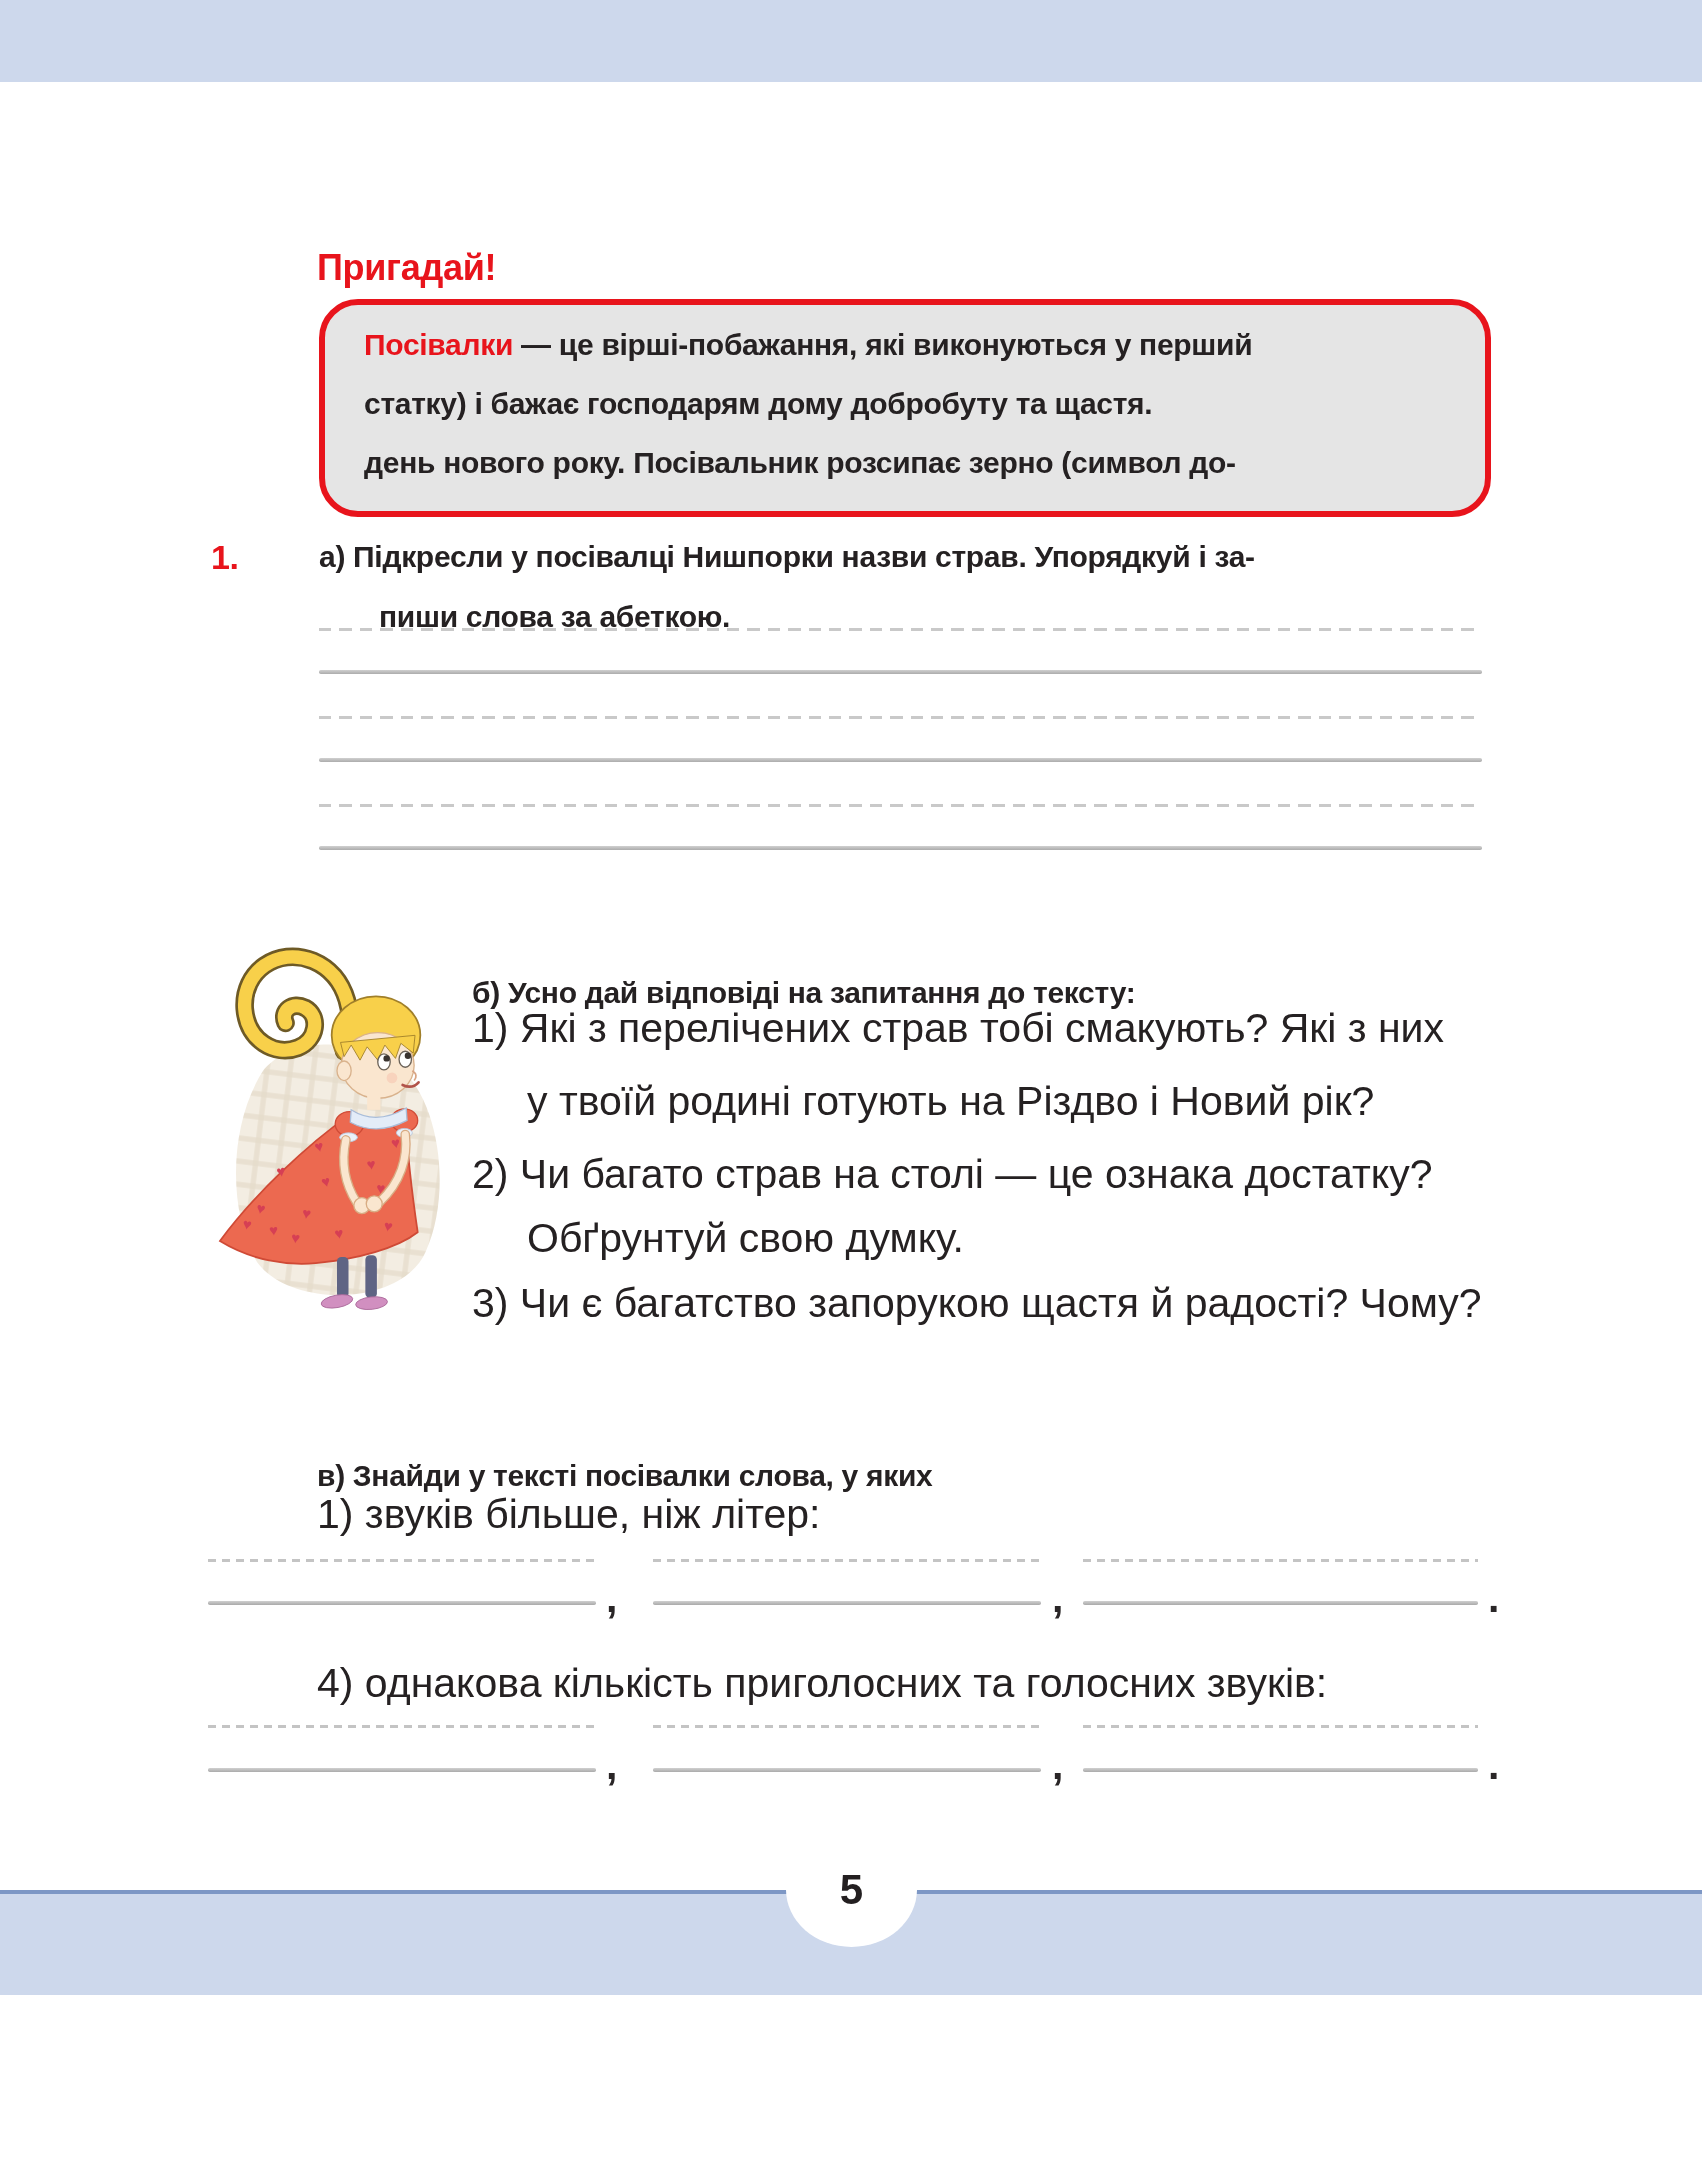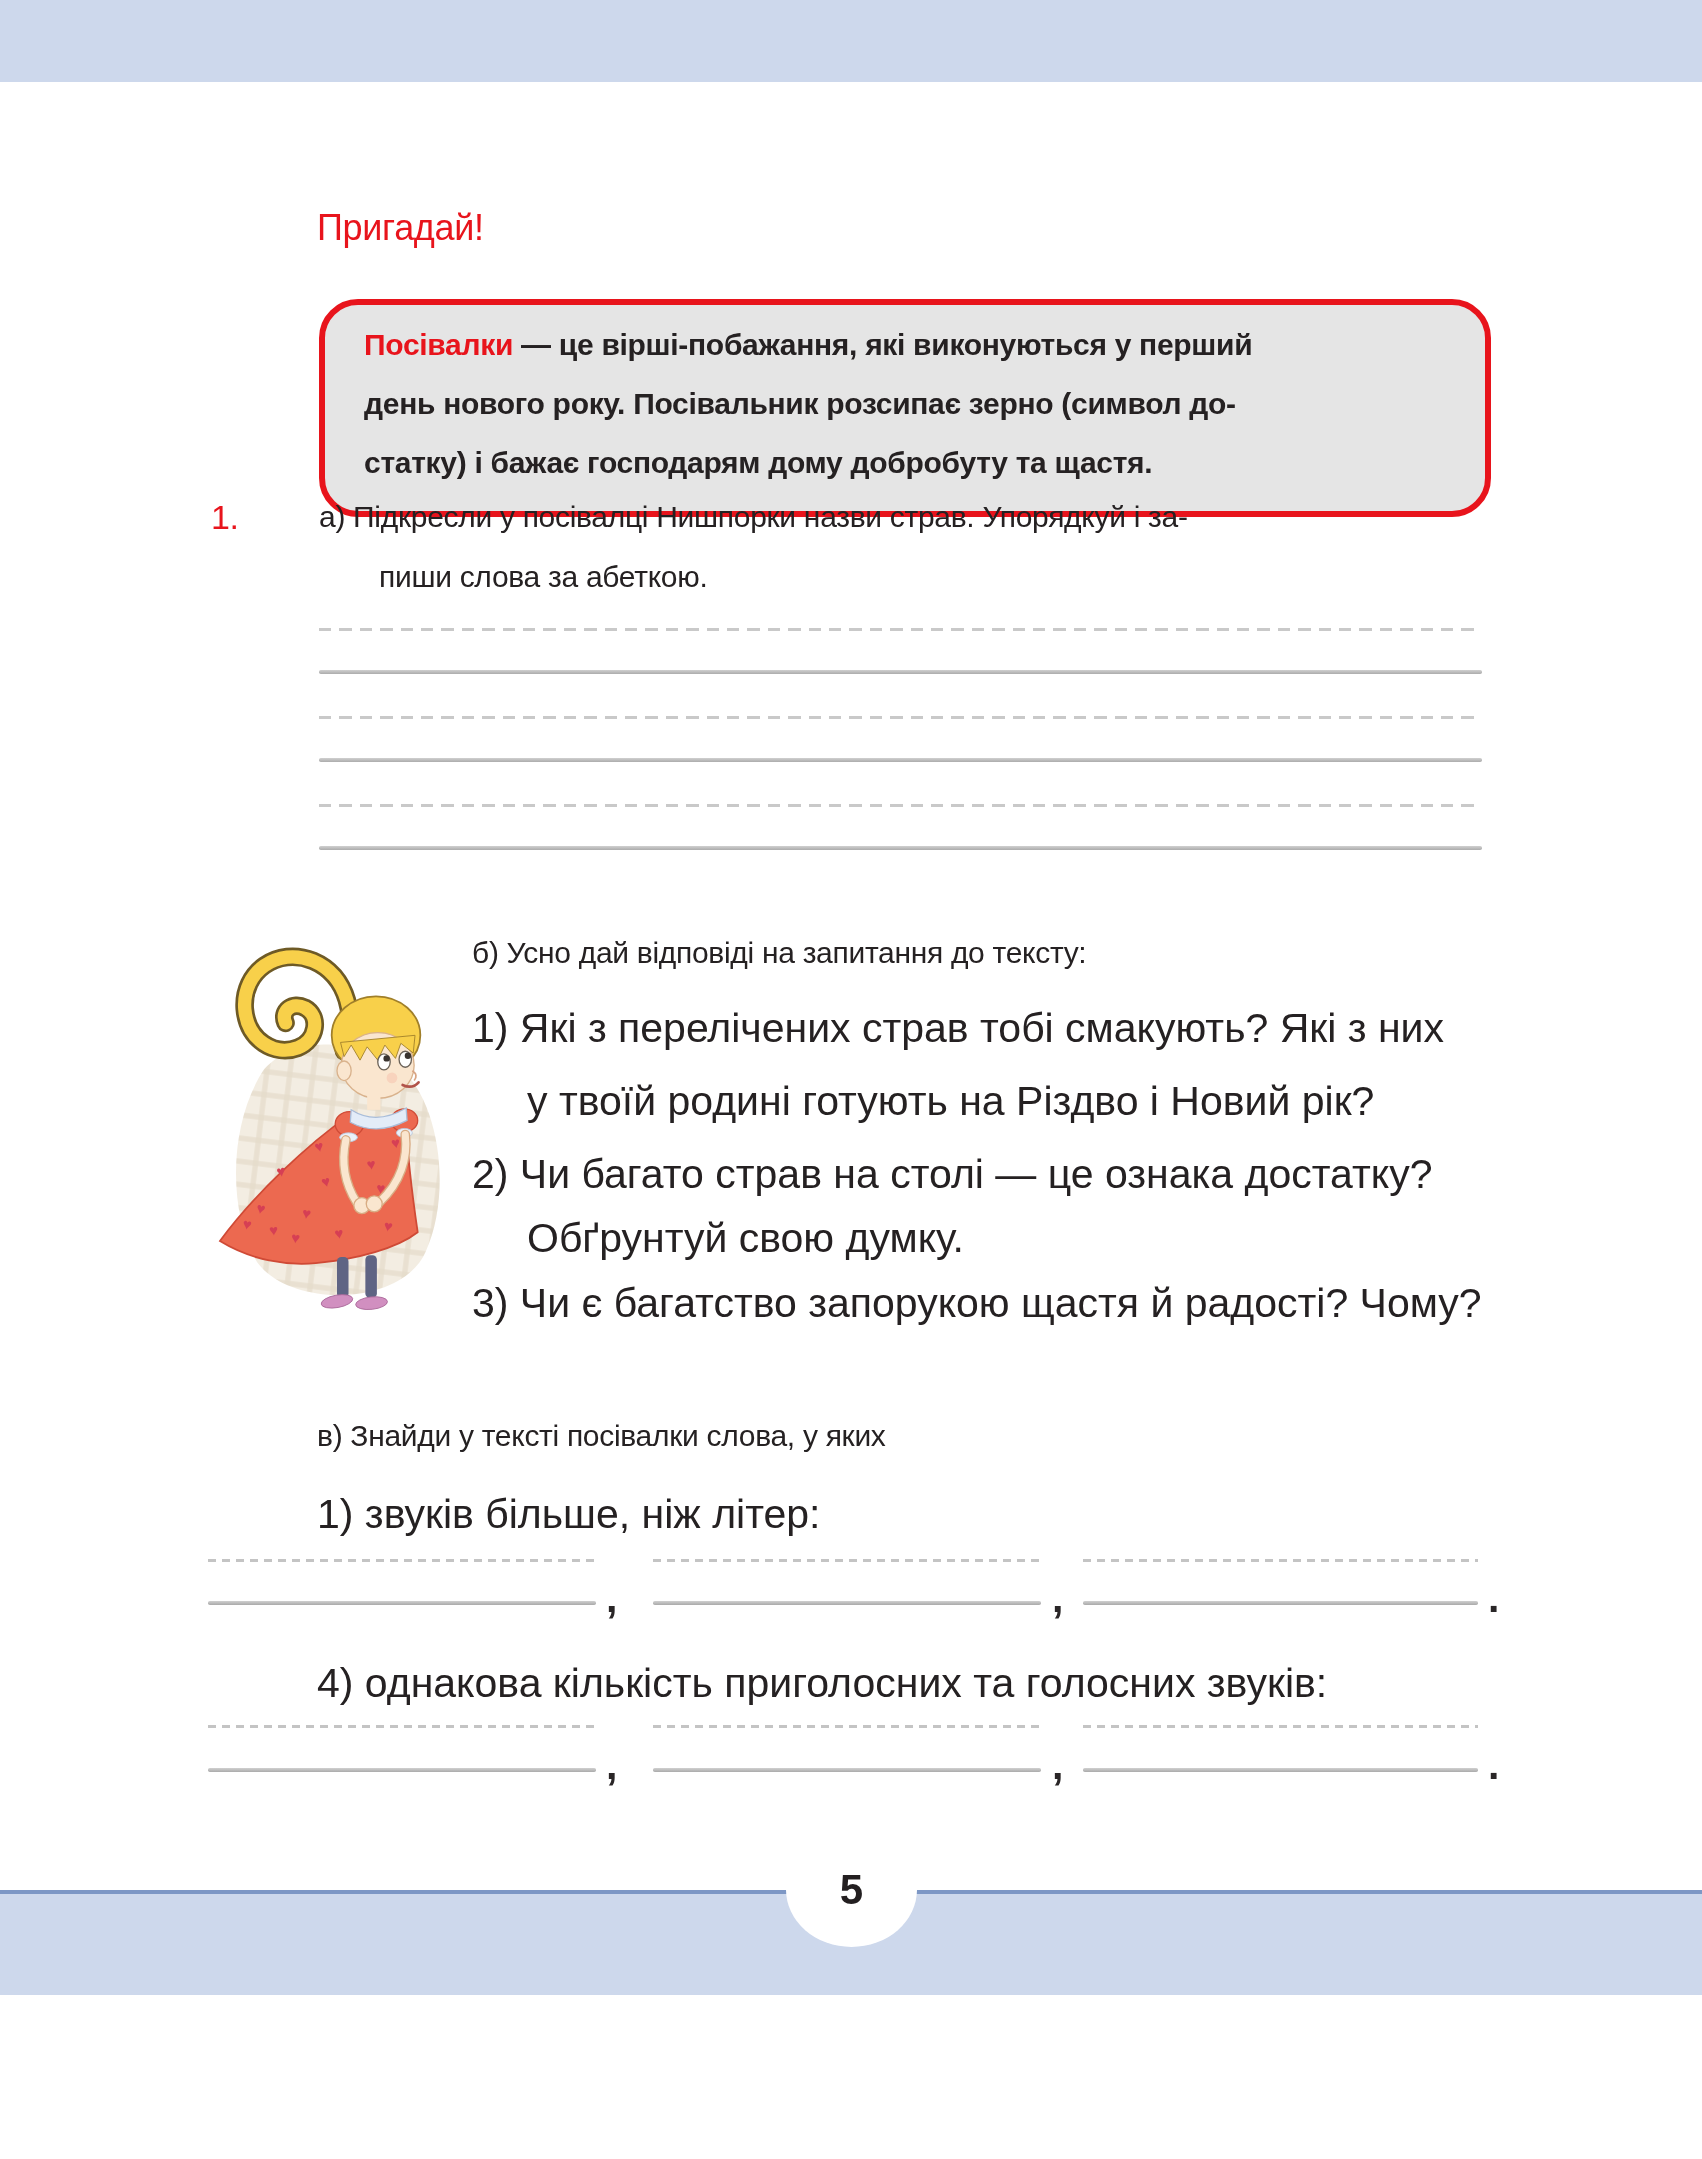"Пригадай!" .b { font-weight: 400 -> 700; margin-top: none -> 40px }
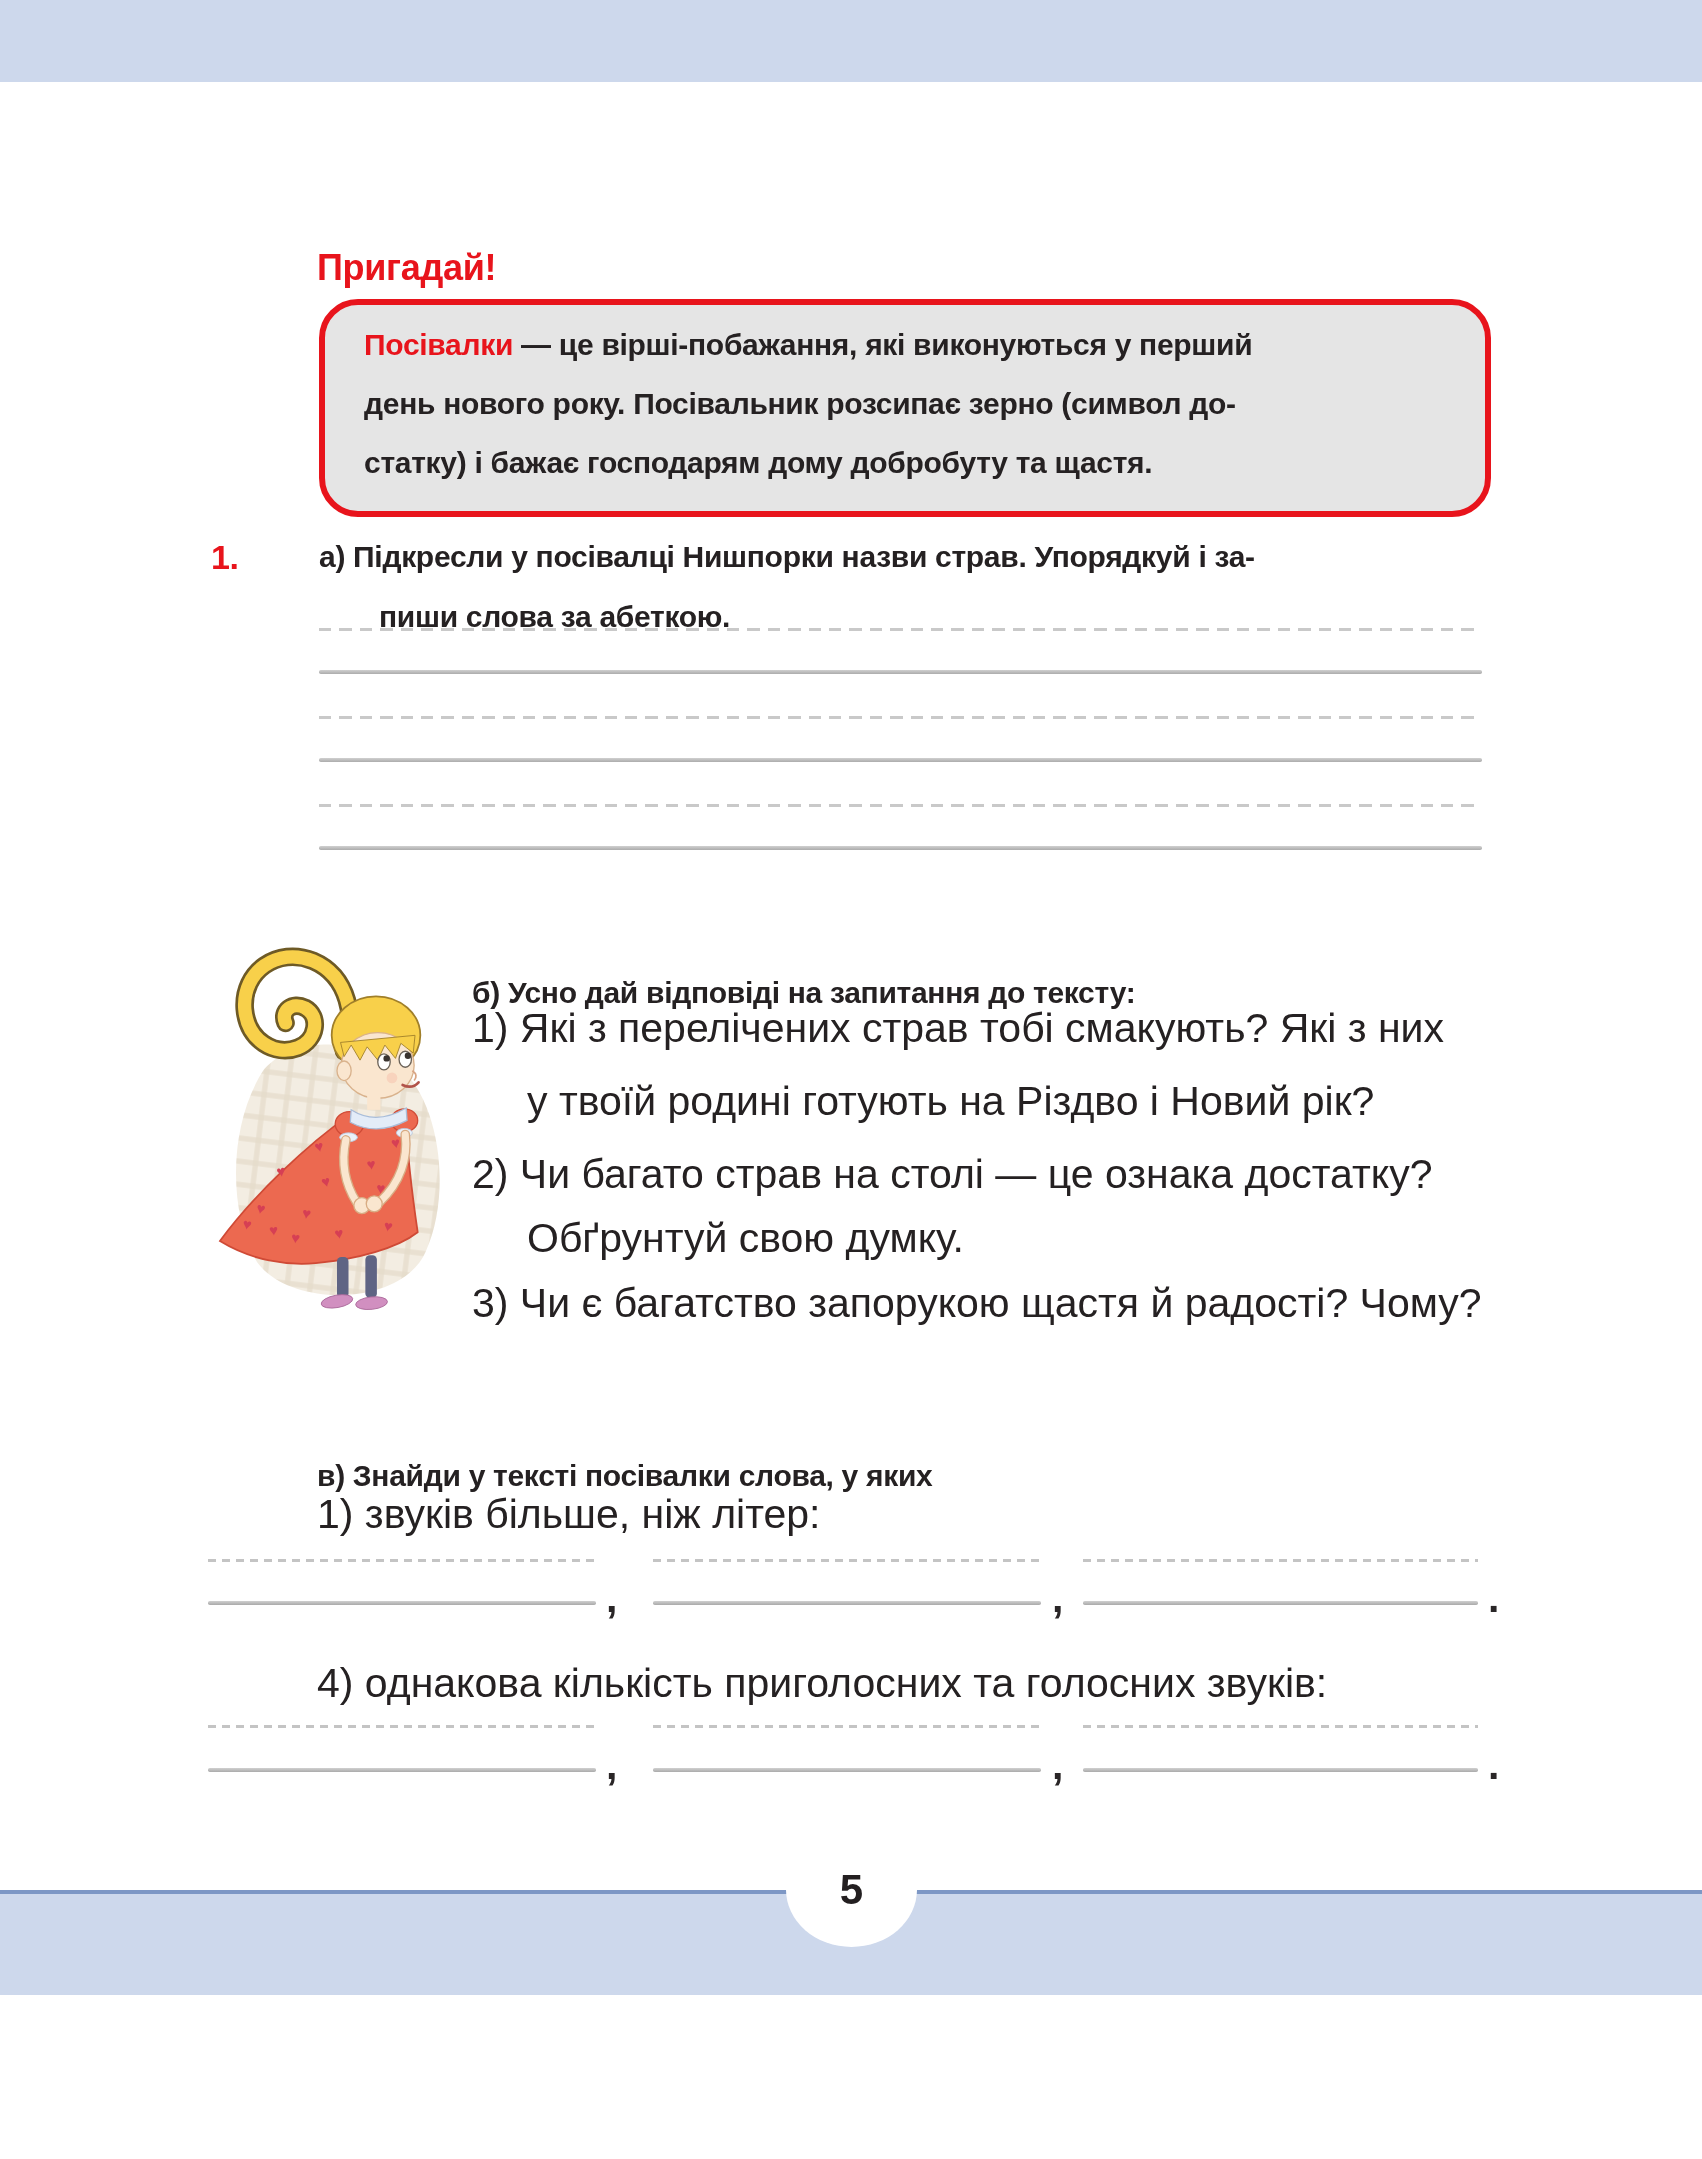"день нового року. Посівальник розсипає" div.nline { order: before "статку) і бажає господарям дому" -> after "статку) і бажає господарям дому" }
